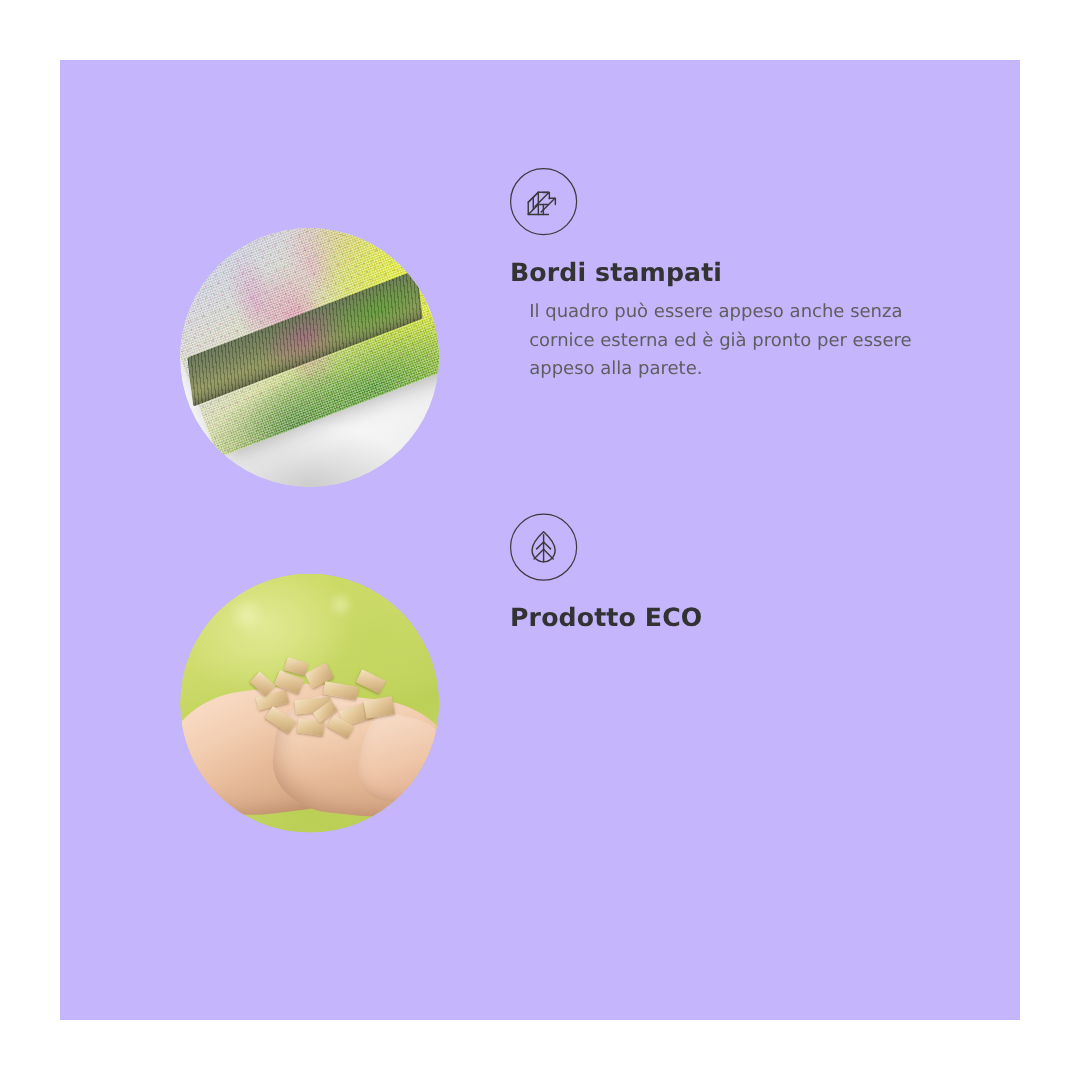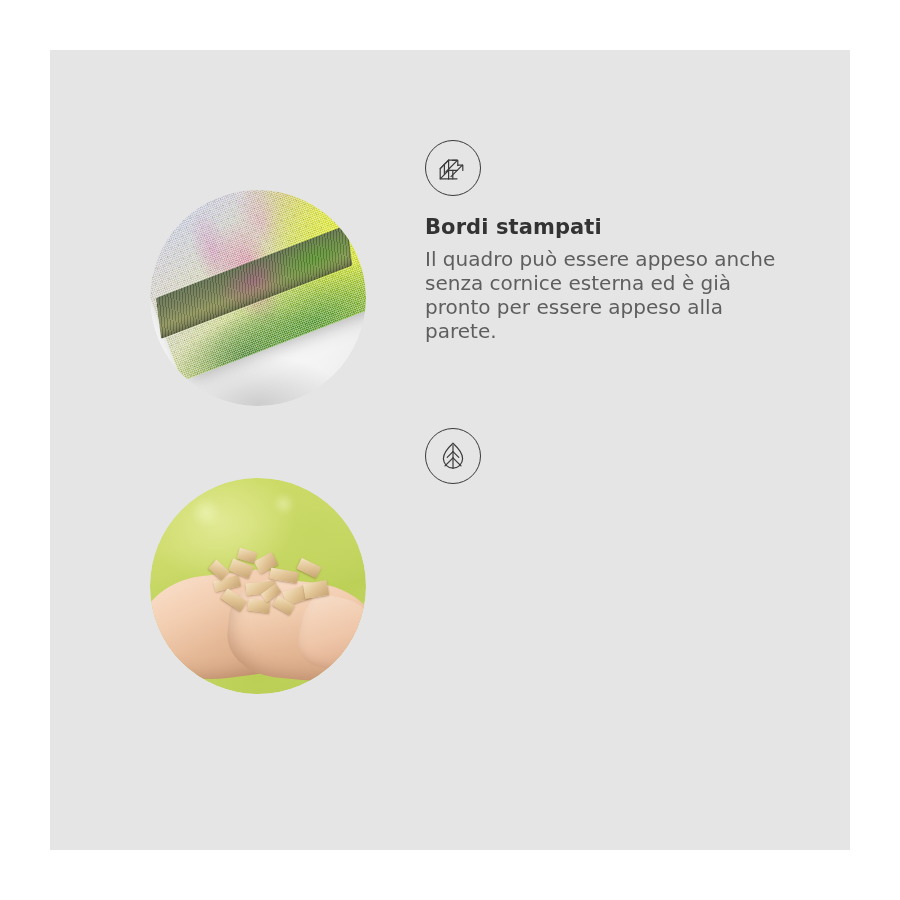"Bordi stampati" .panel { background: #e5e5e5 -> #c4b5fd }
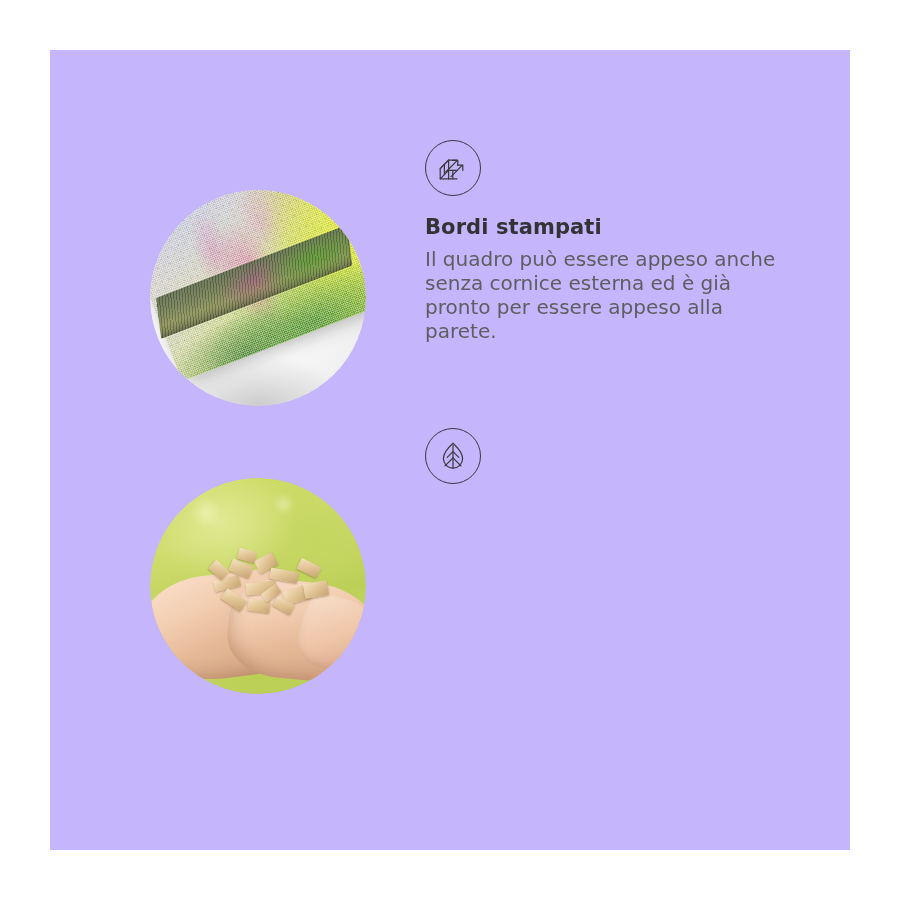"Il quadro può essere appeso" .feature-desc { font-size: 20px -> 15px; margin: 7px 0 0 0 -> 7px 0 0 16px }
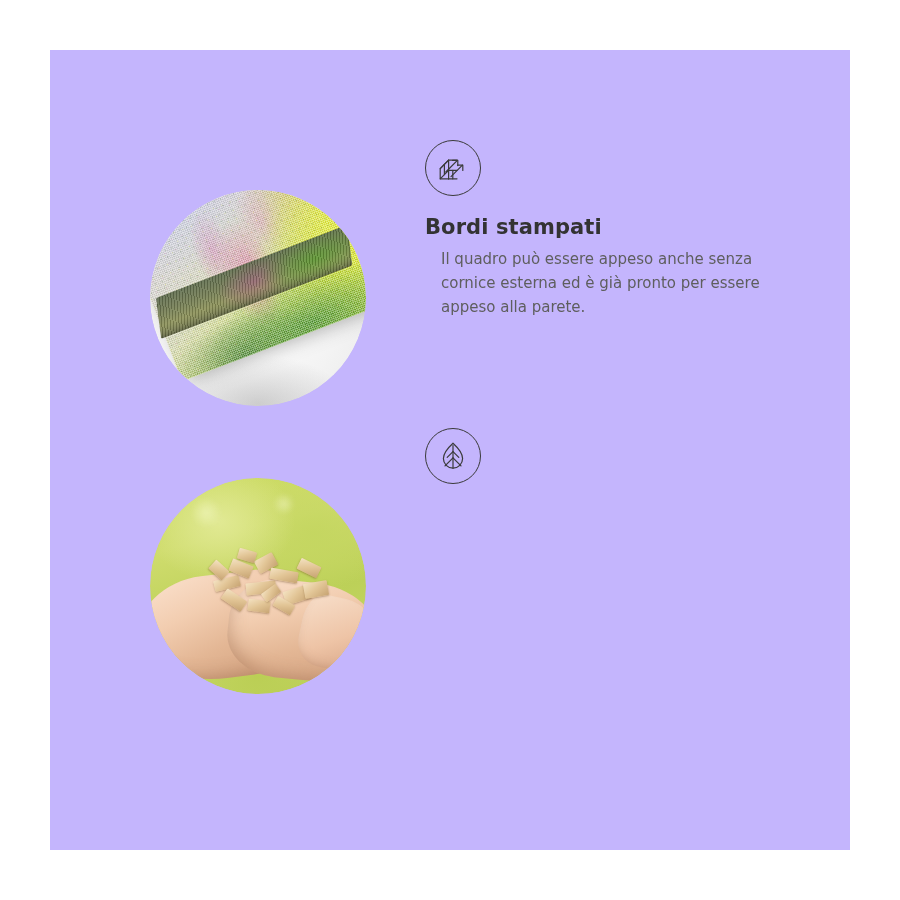"Prodotto ECO" h2.feature-title { html: none -> <h2>Prodotto ECO</h2> }
